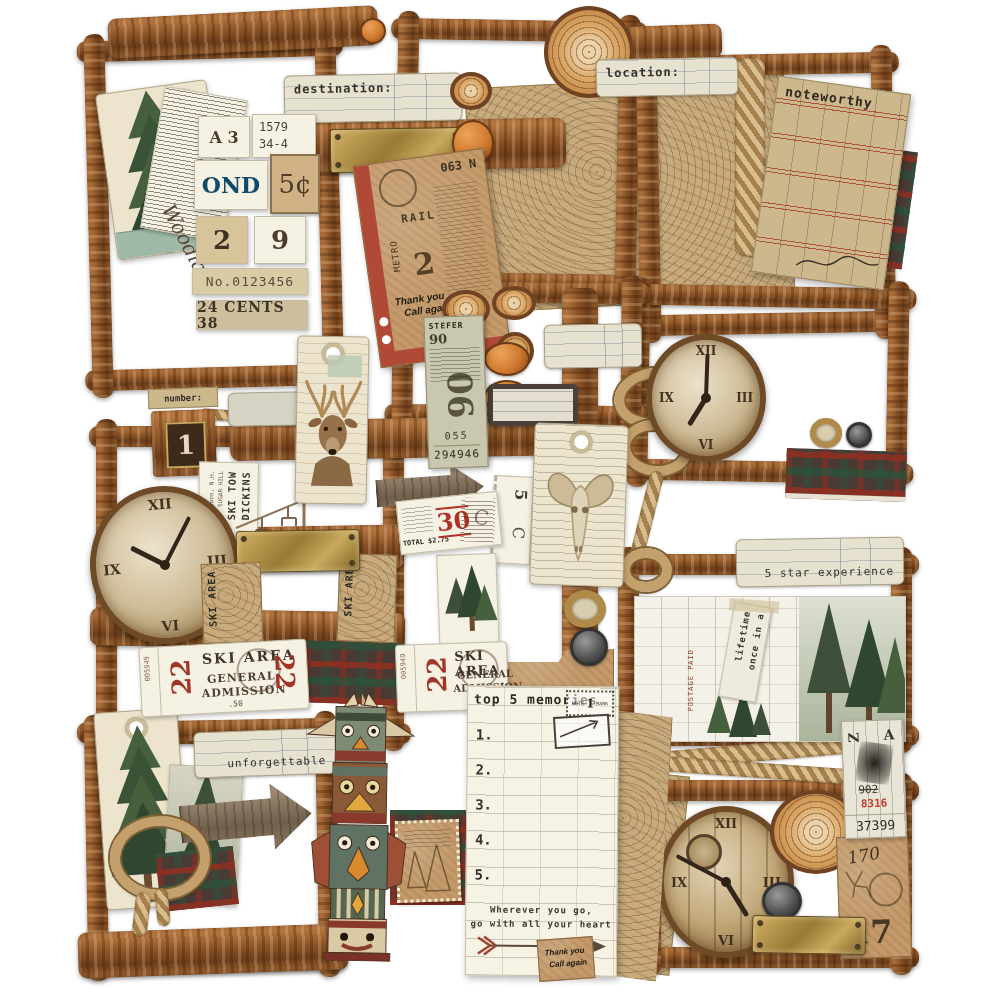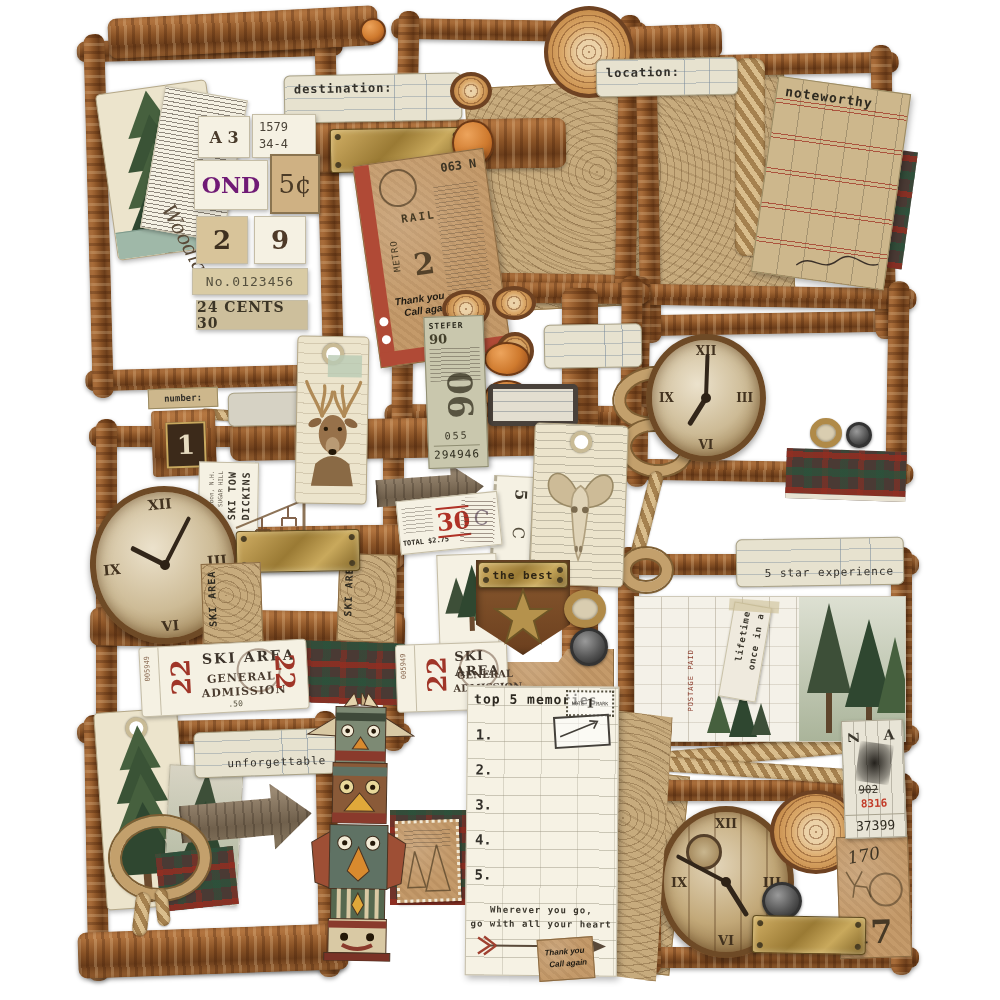"OND" span.serif { color: #701a75 -> #0c4a6e }
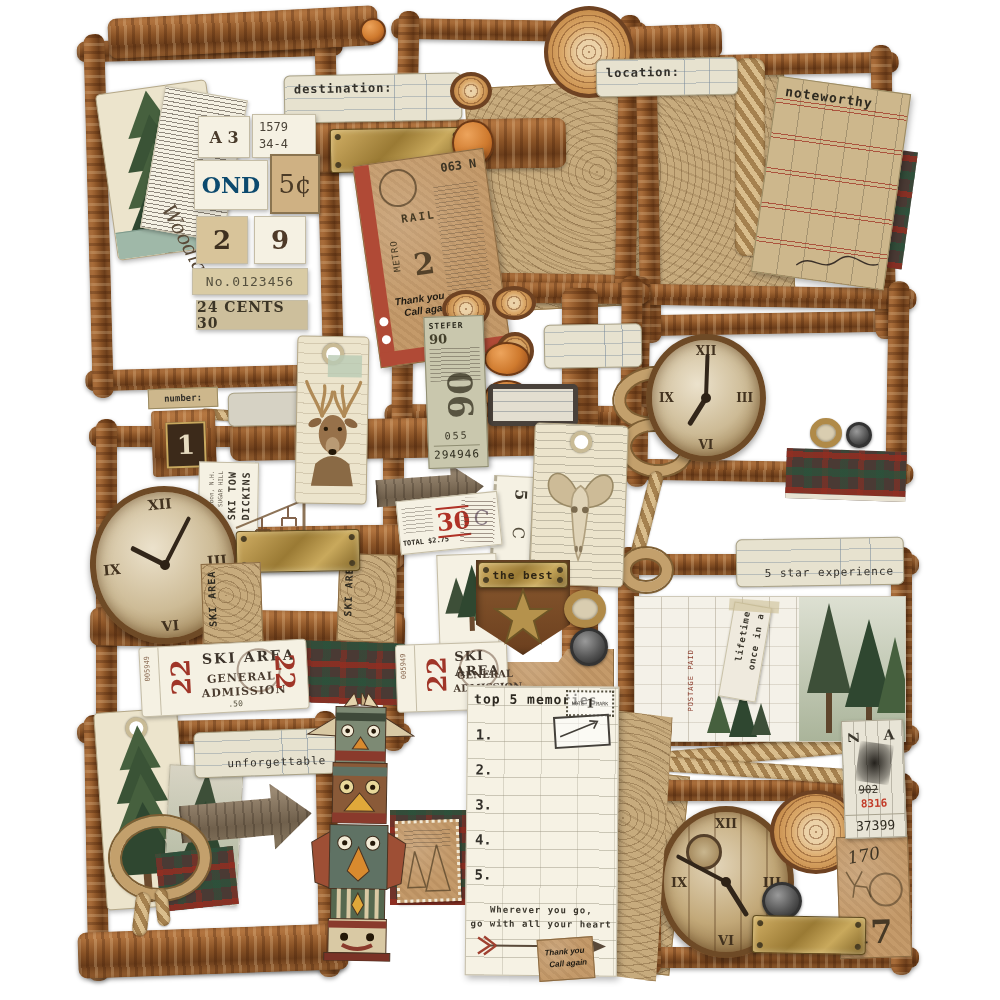"24 CENTS 30" span.serif { text: 30 -> 38 }
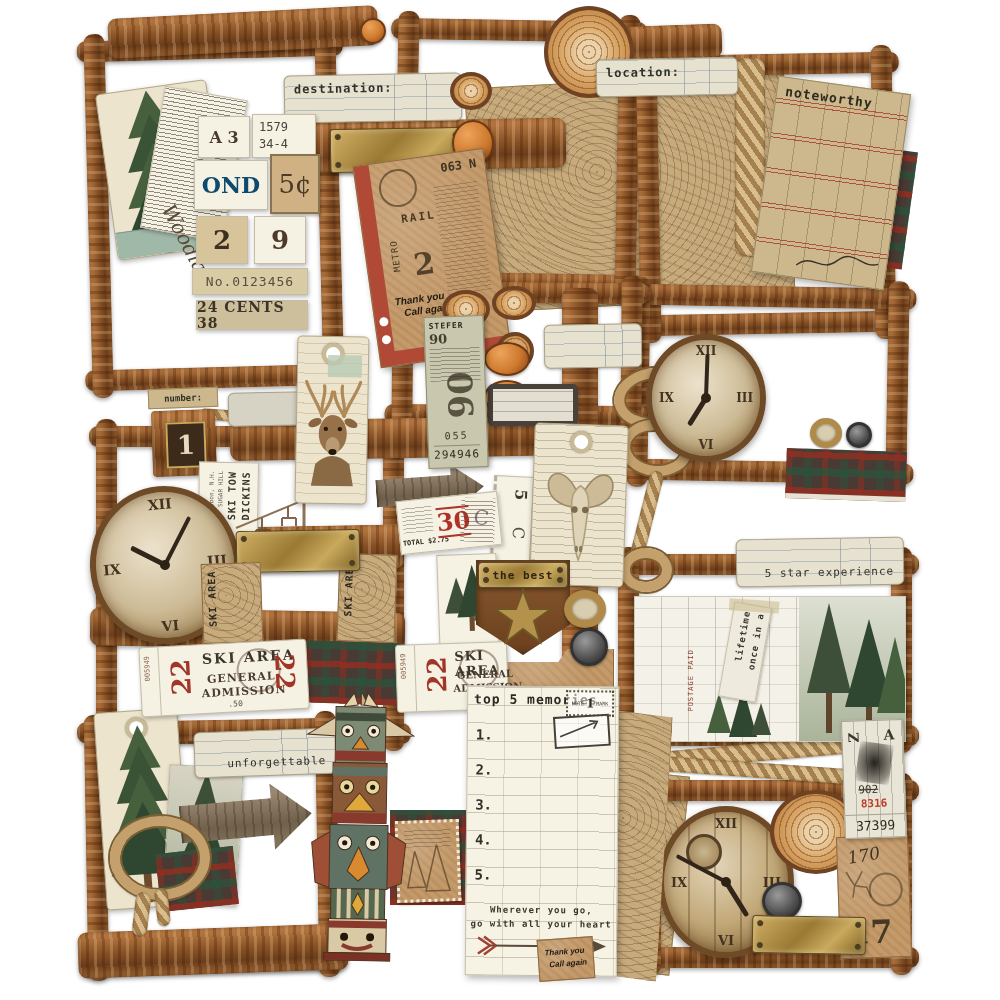"the best" div.el { html: <div> <div></div> <div> <span>the best</span> </div> <svg> <polygon></polygon> </svg> </div> -> none }
